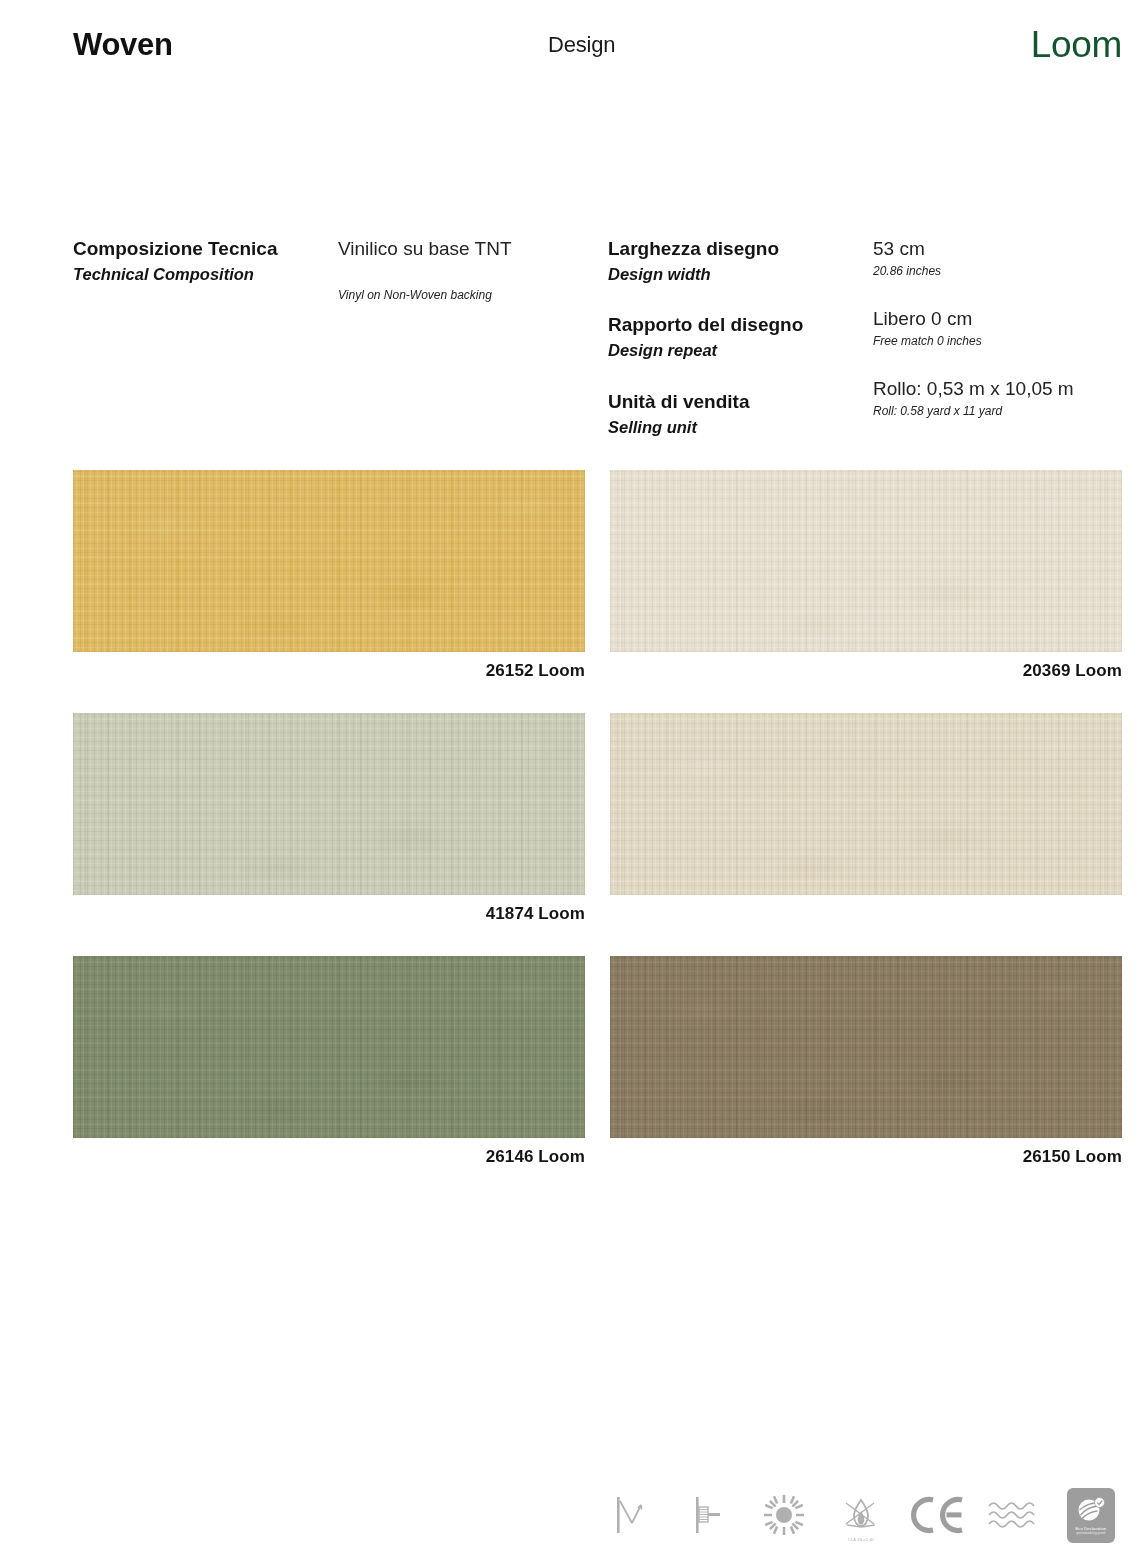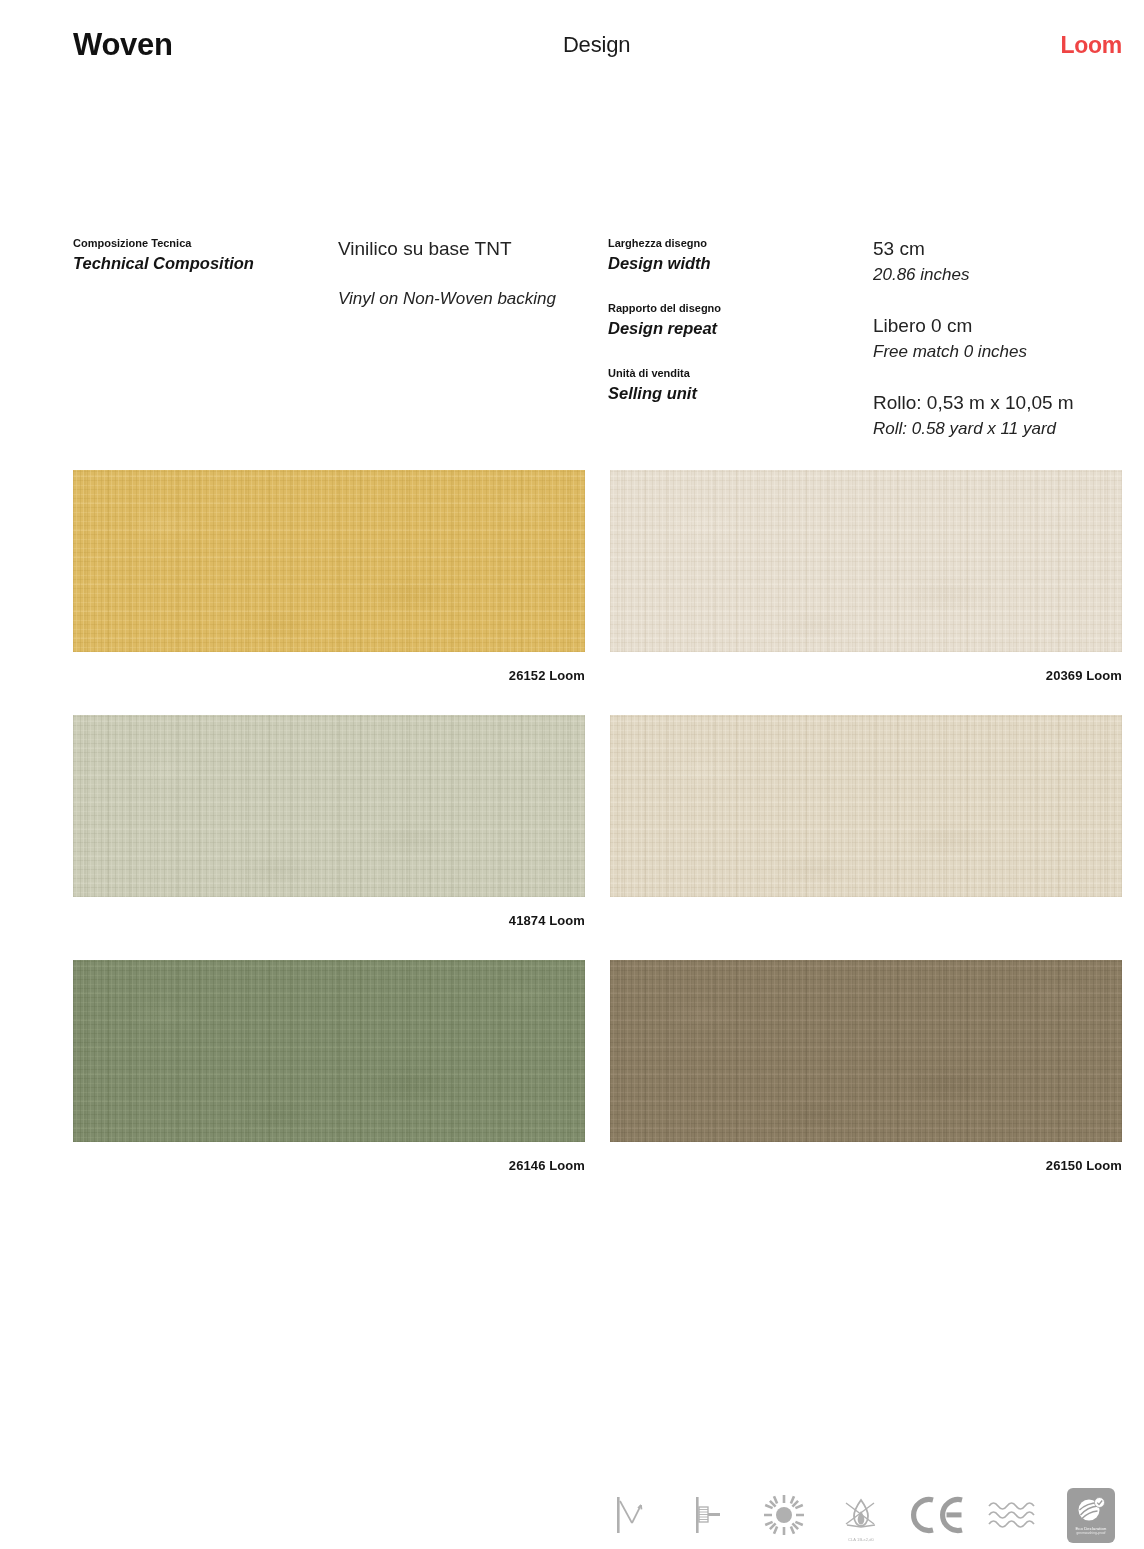"Loom" .header-right { color: #ef4444 -> #14532d; font-size: 23px -> 37px; font-weight: bold -> normal }
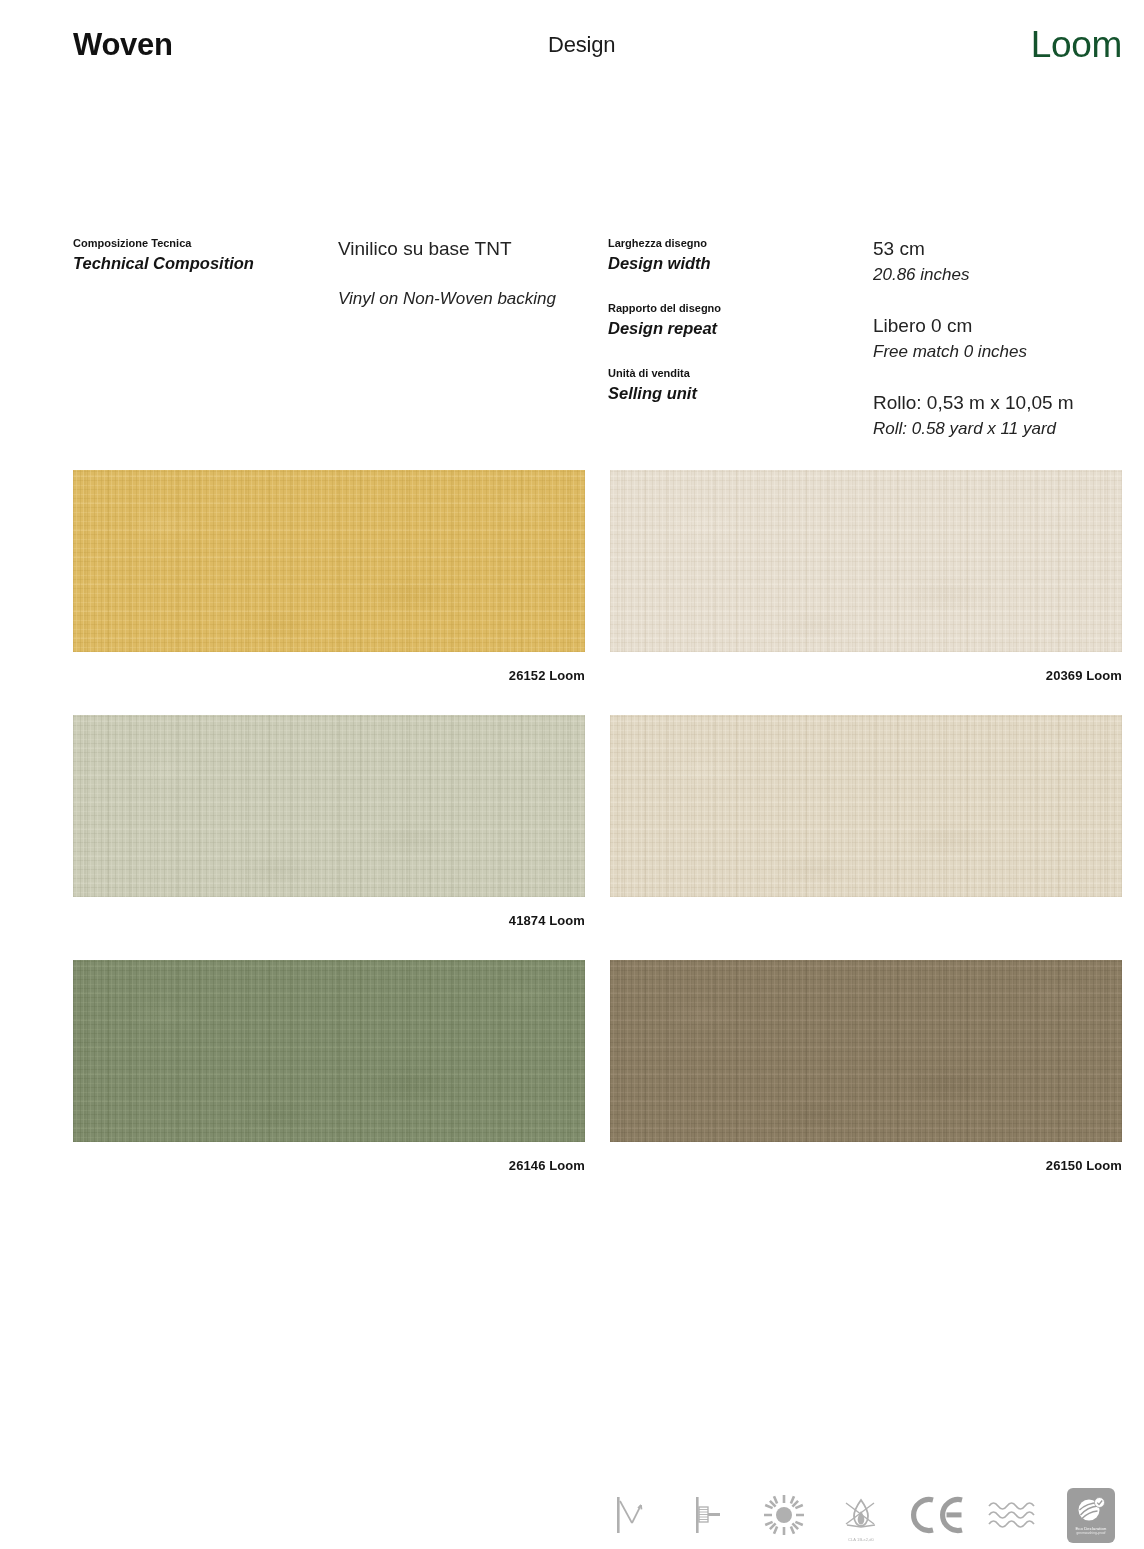"Composizione Tecnica" .lbl-it { font-size: 11px -> 19px }
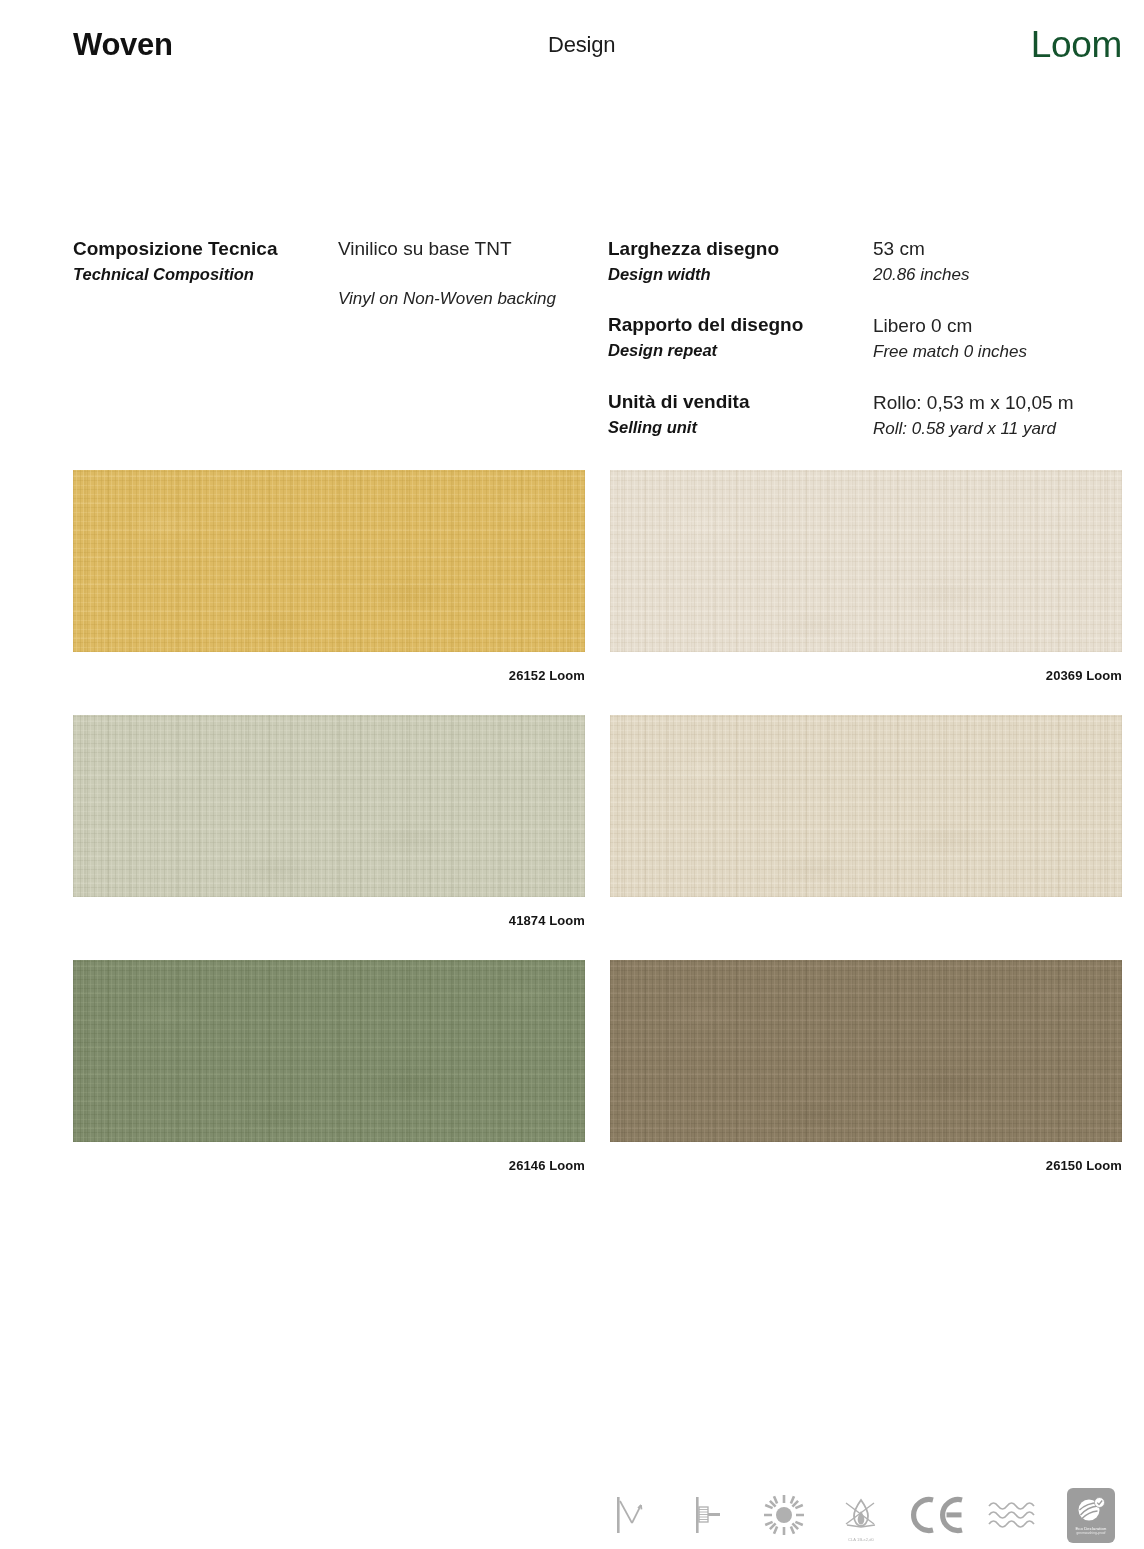"20.86 inches" .val-en { font-size: 17px -> 12px }
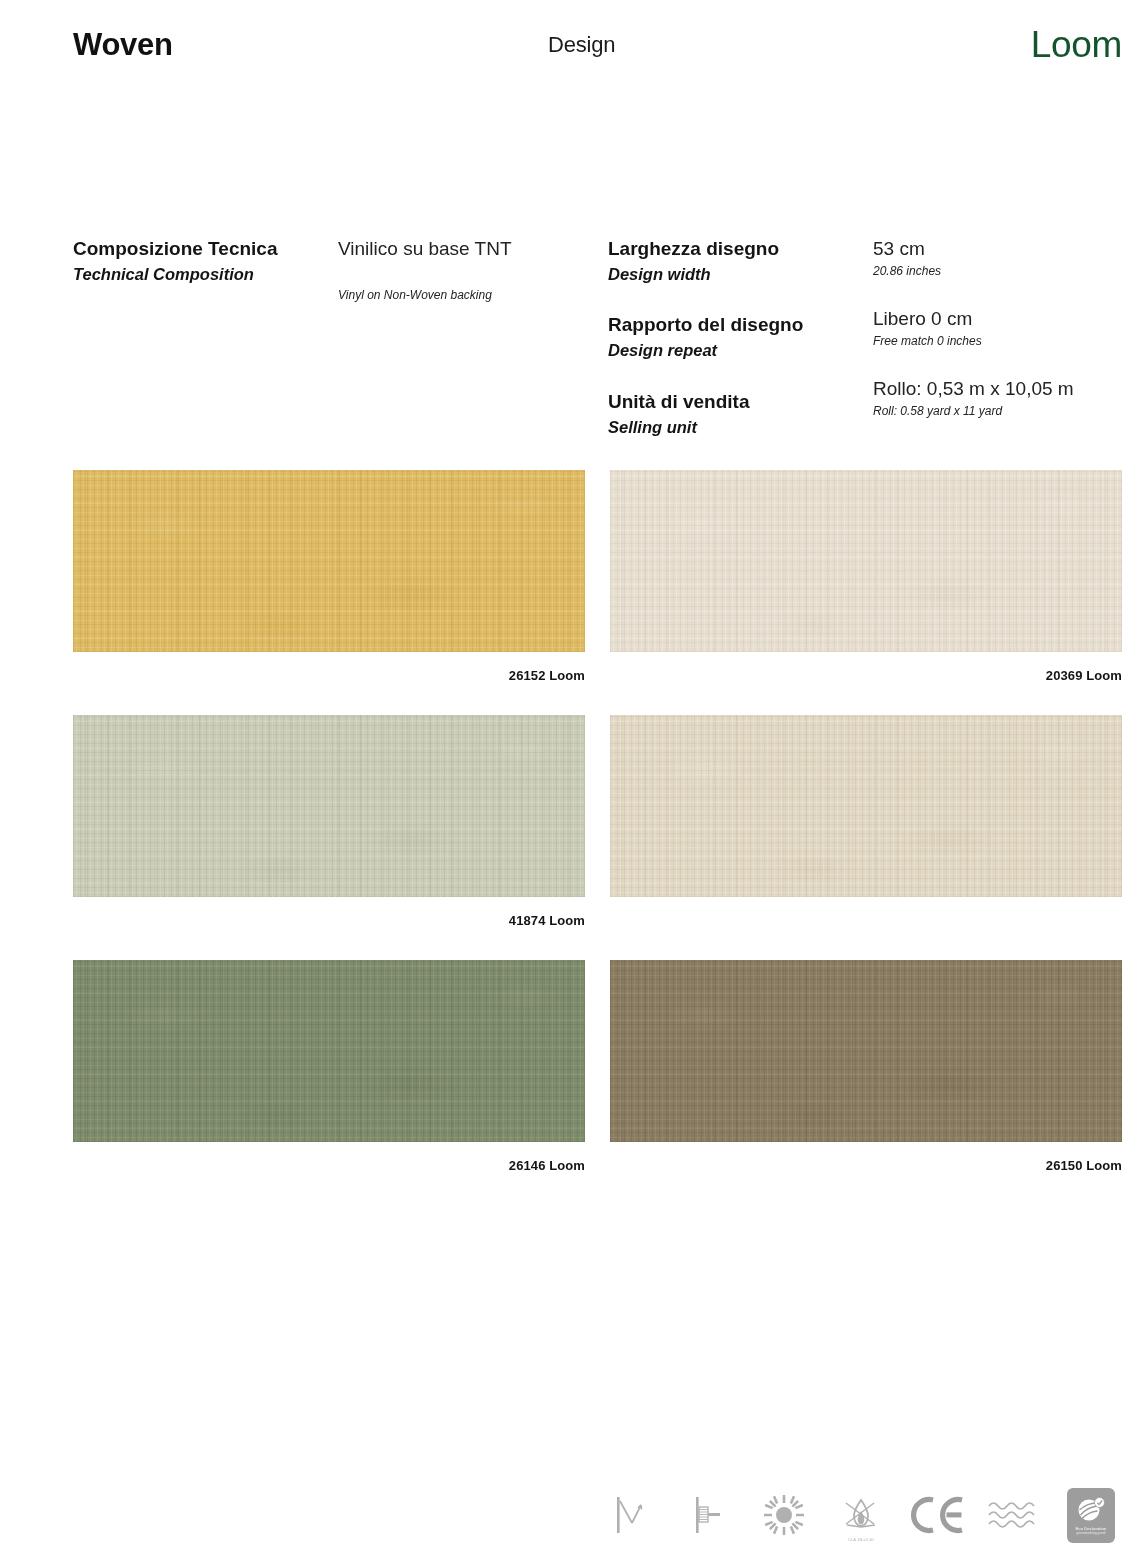"26152 Loom" .caption { font-size: 13px -> 17px; padding-top: 15px -> 7px }
